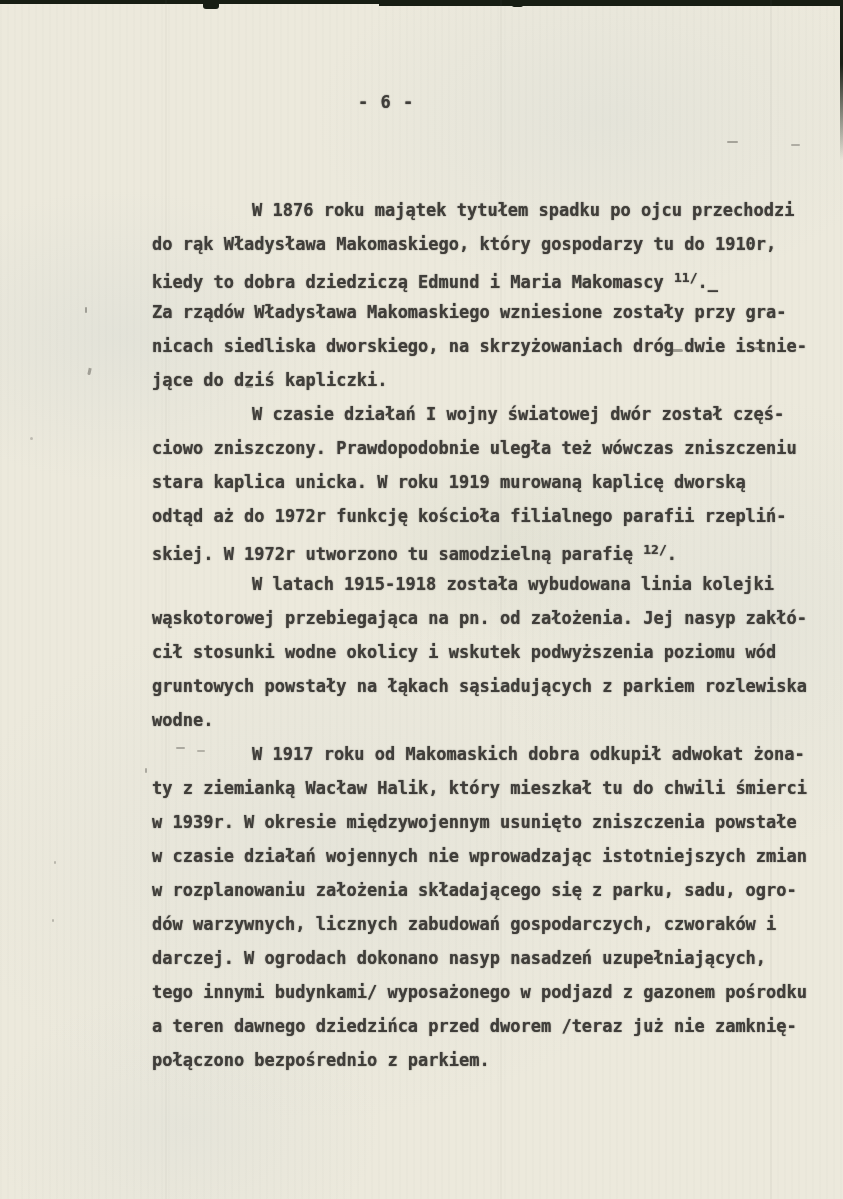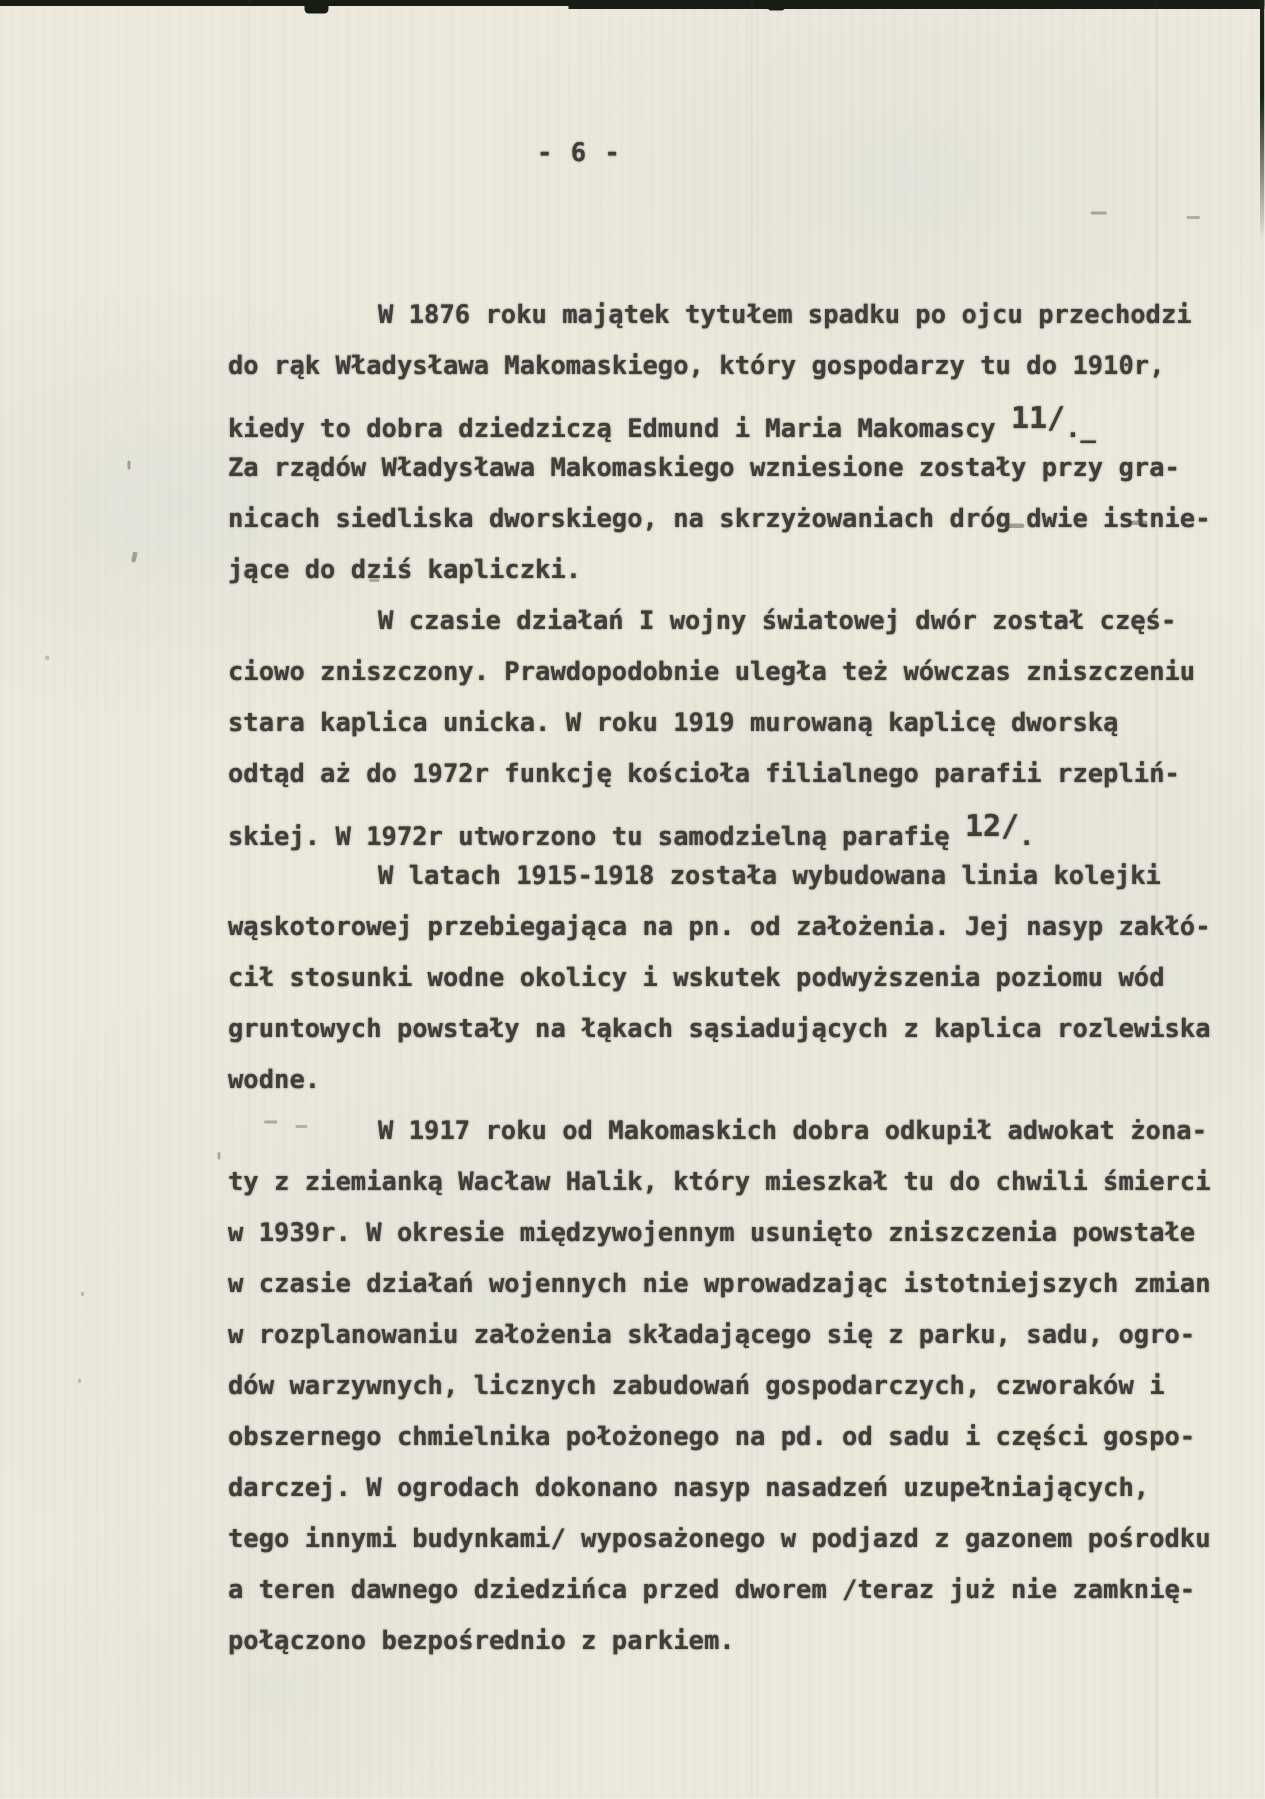"11/" .sup { font-size: 20px -> 13px }
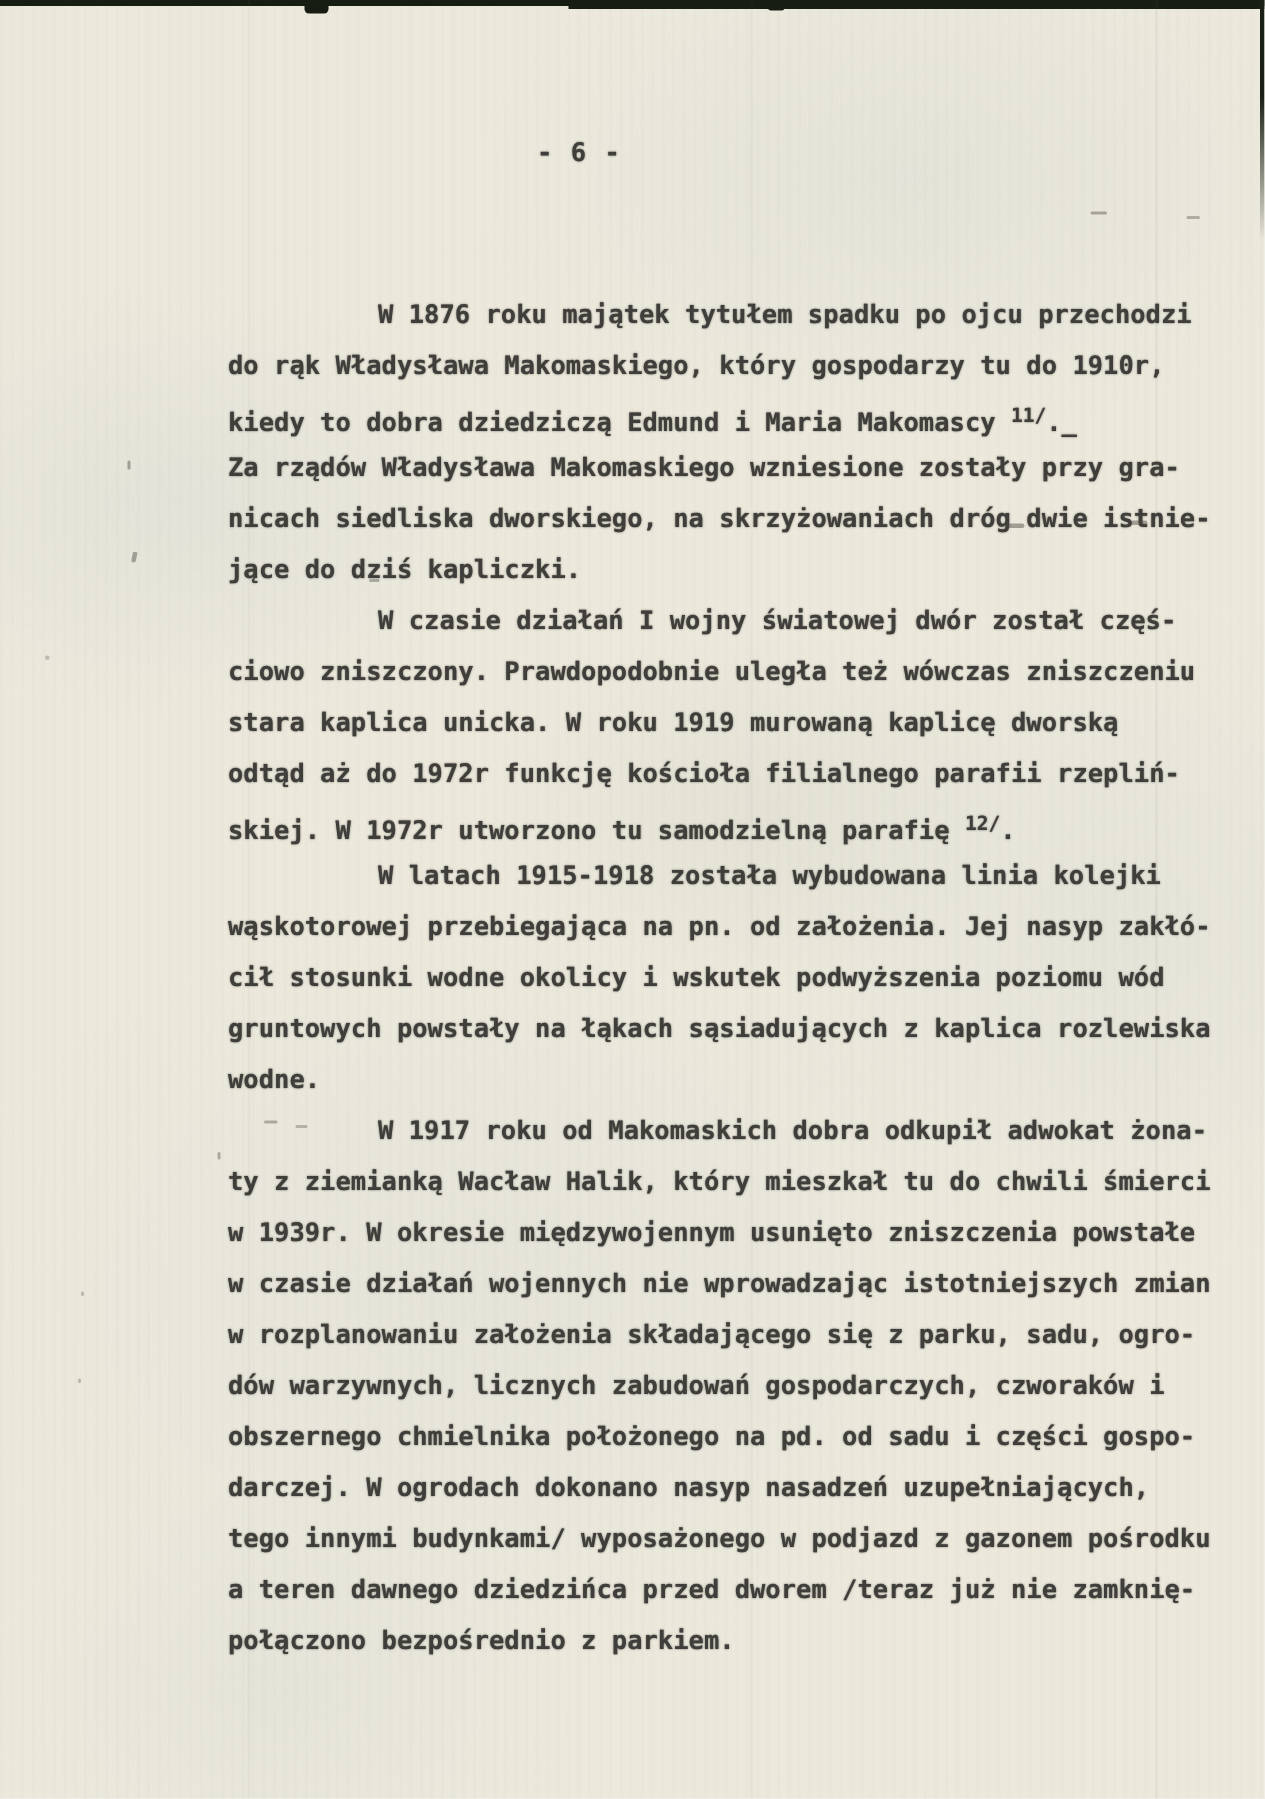"gruntowych powstały na łąkach" div.ln { text: kaplica -> parkiem }
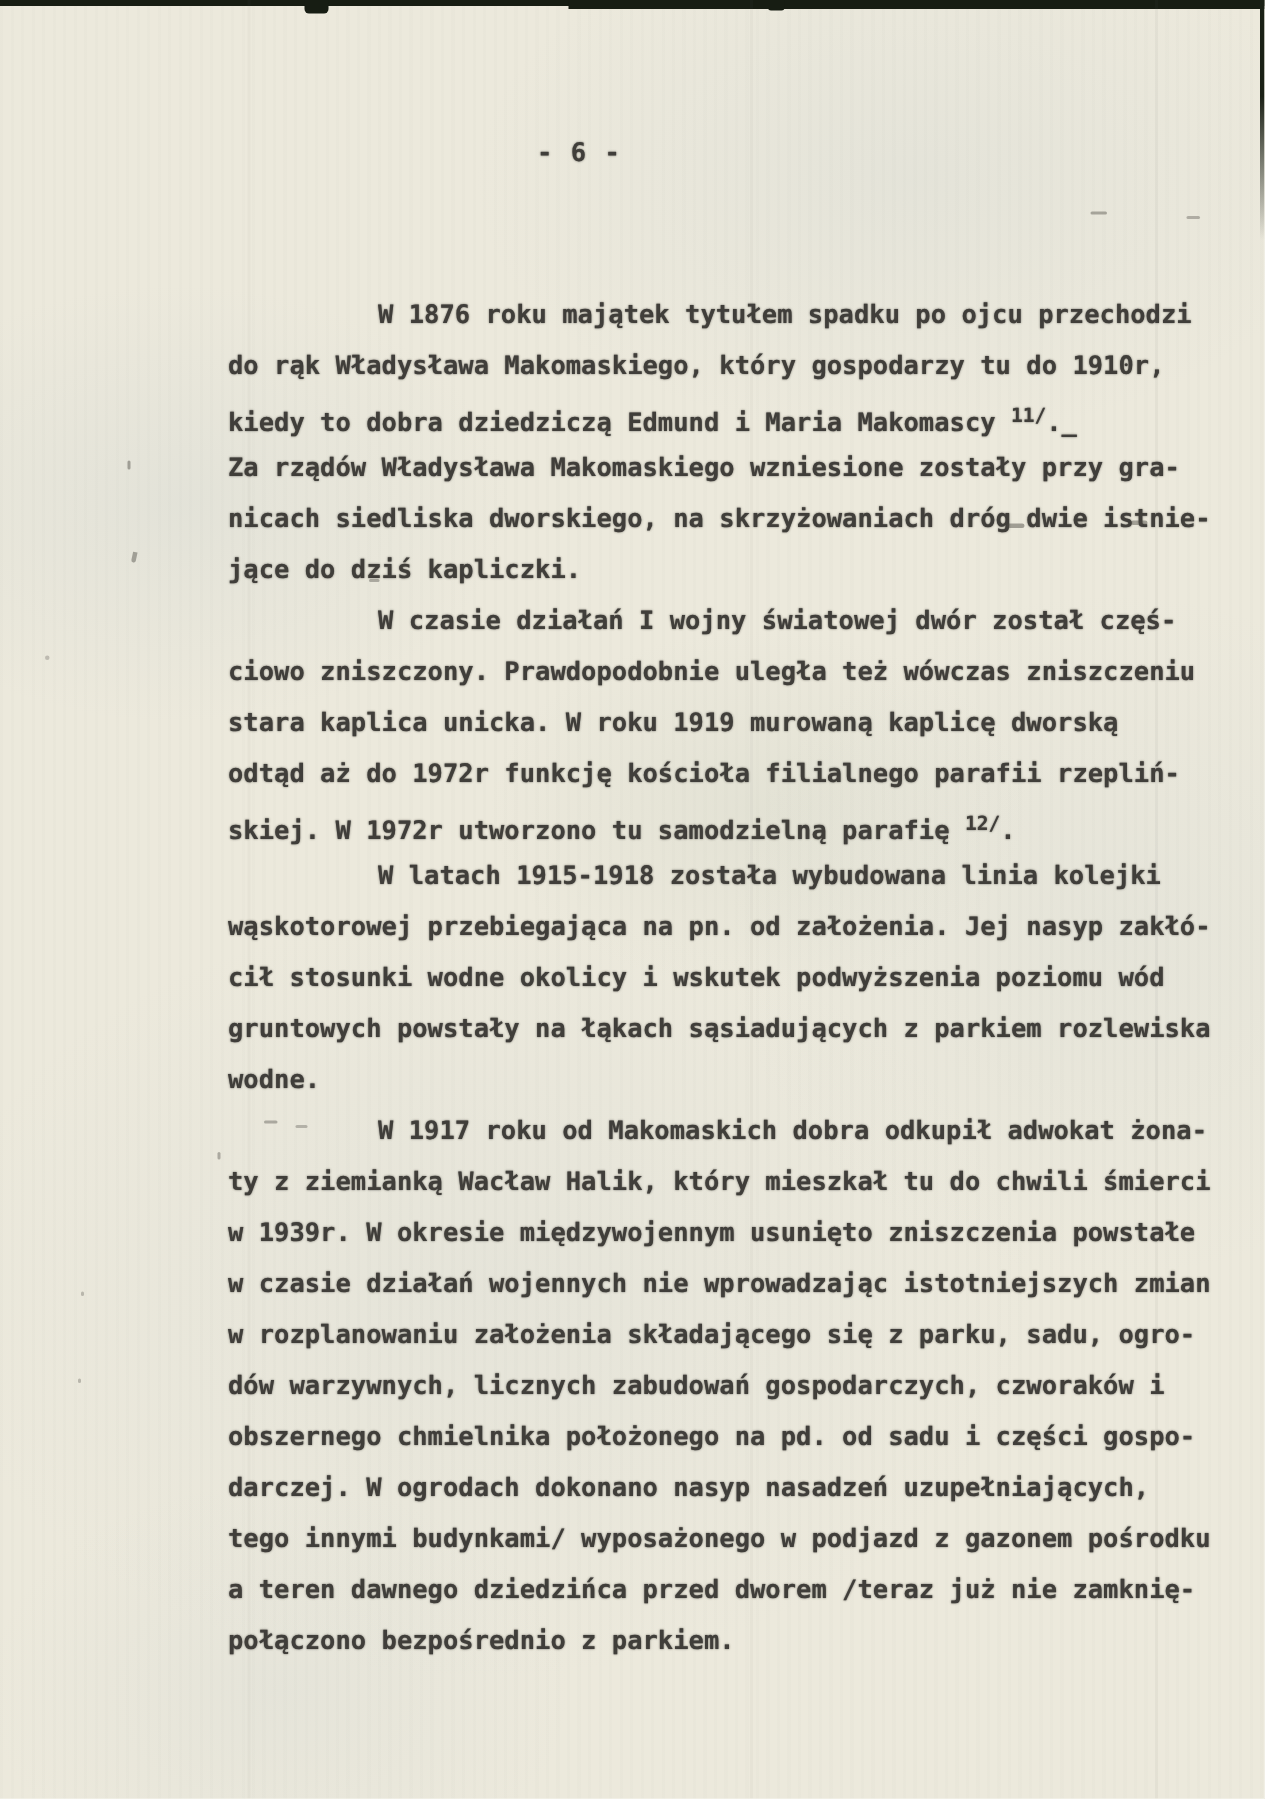"obszernego chmielnika położonego na pd." div.ln { html: <div>obszernego chmielnika położonego na pd. od sadu i części gospo-</div> -> none }
